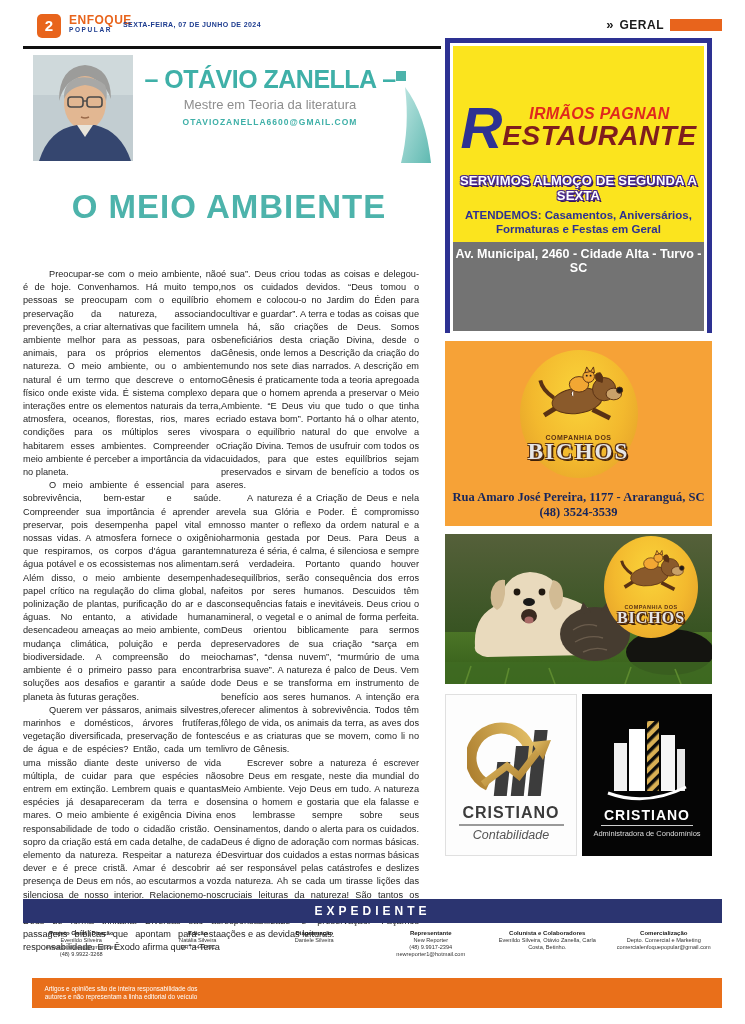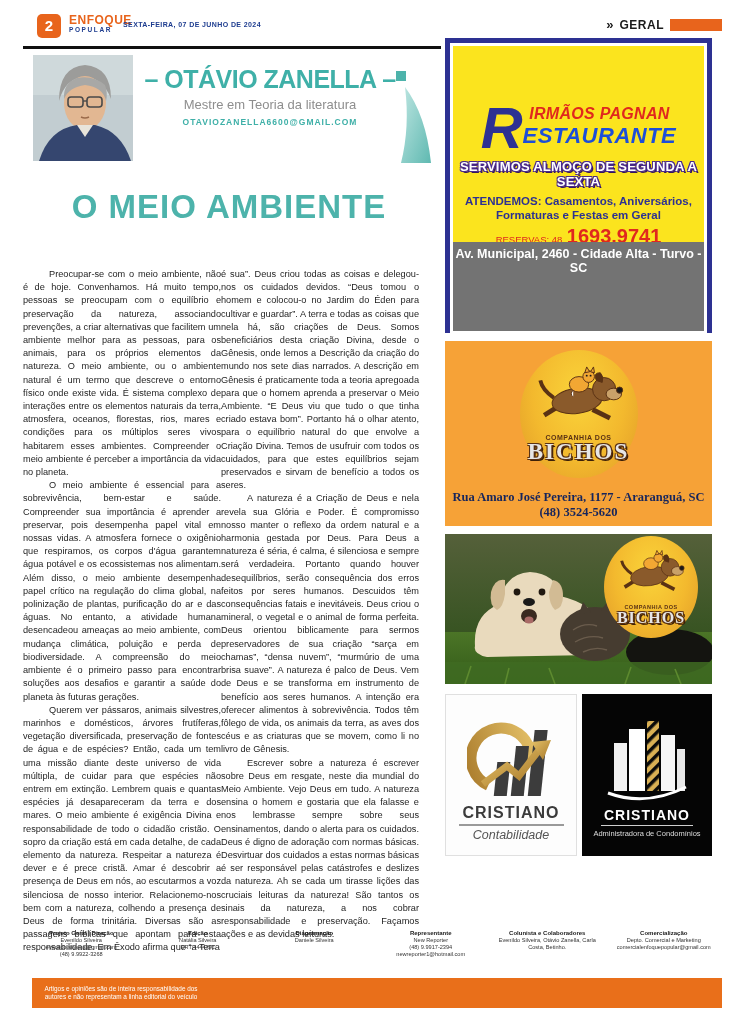"ESTAURANTE" .rest-rest { color: #1d4ed8 -> #7f1d1d; font-size: 22px -> 28px }
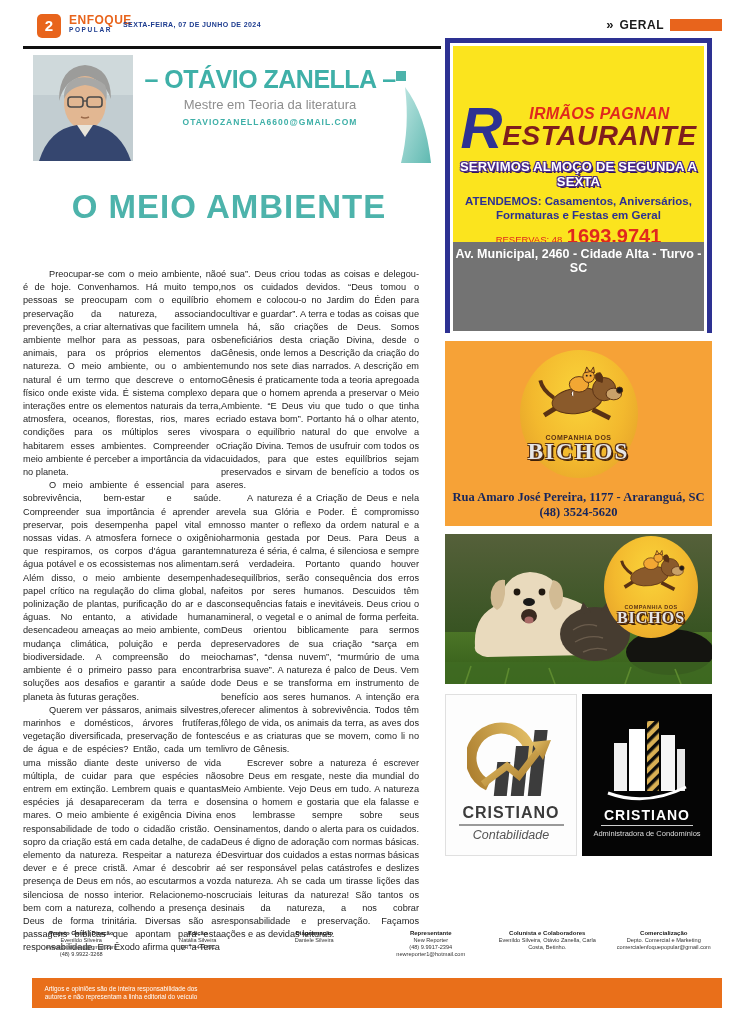"SERVIMOS ALMOÇO DE SEGUNDA A" .rest-banner { margin-top: 9px -> 23px }
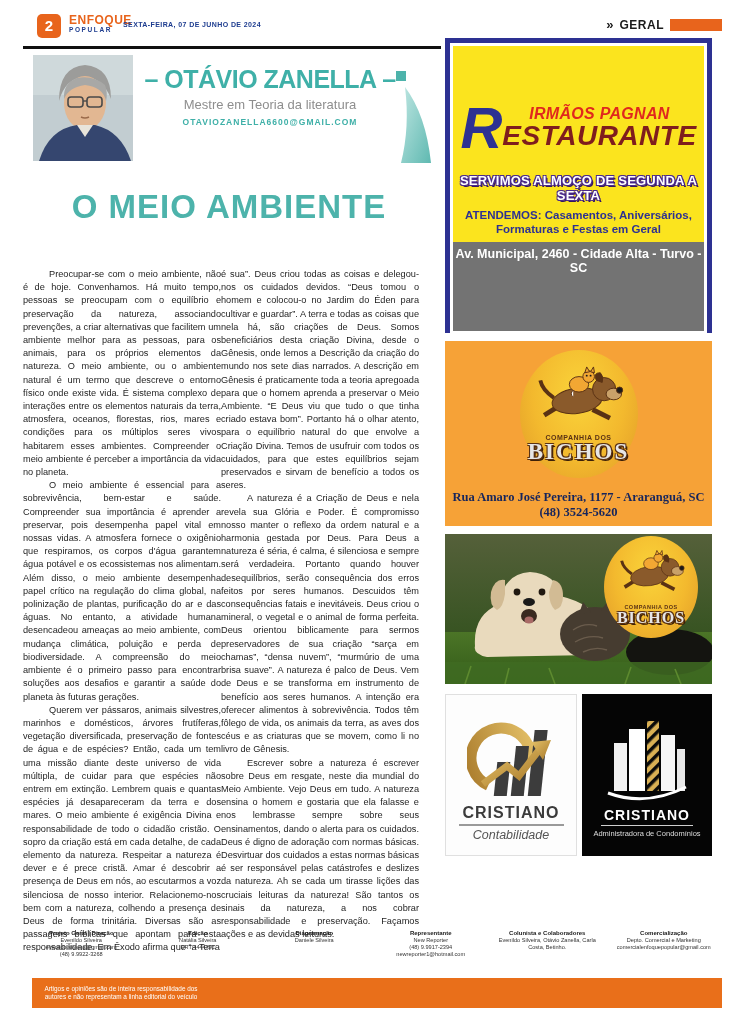"(48) 3524-5620" div.bichos-phone { text: 3524-5620 -> 3524-3539 }
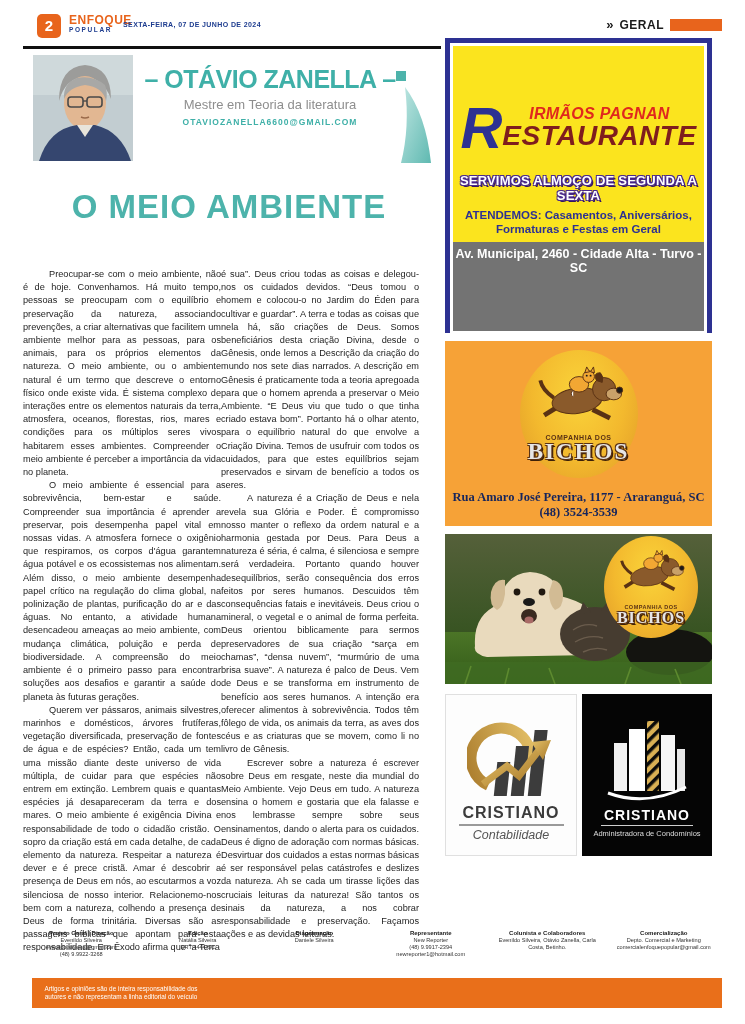"EXPEDIENTE" div.exp-bar { html: none -> <div>EXPEDIENTE</div> }
